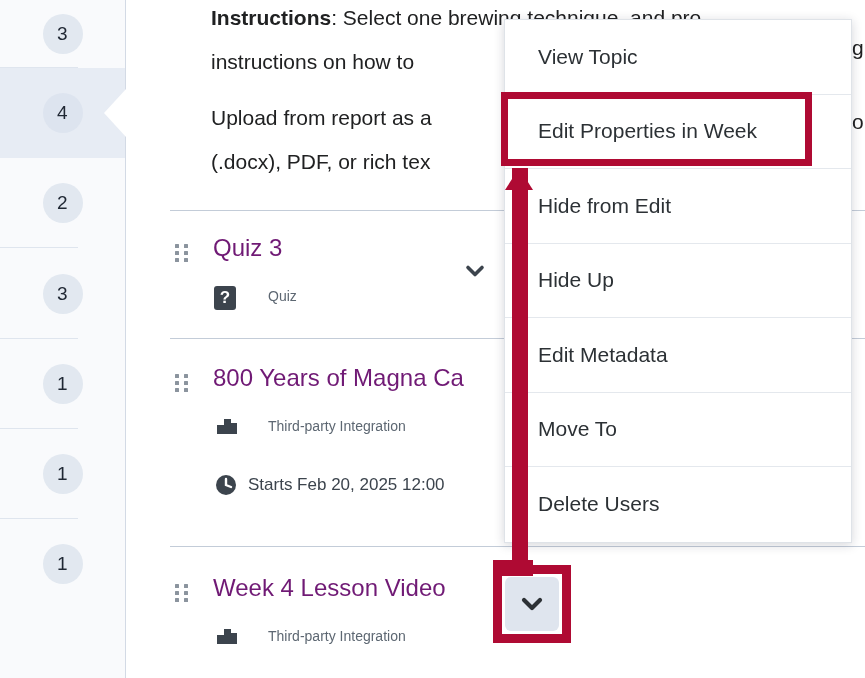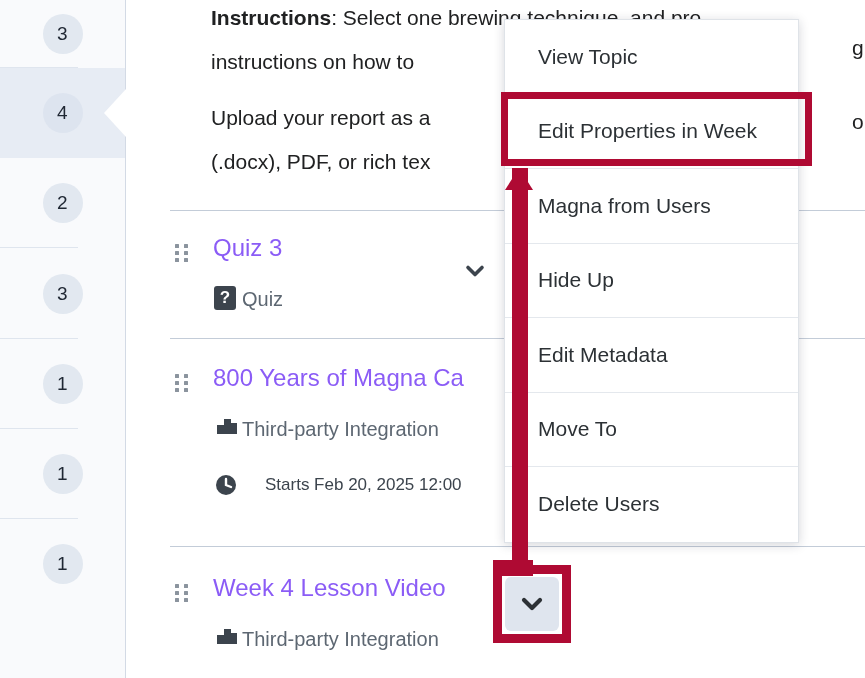"View Topic" .menu { width: 295px -> 348px }
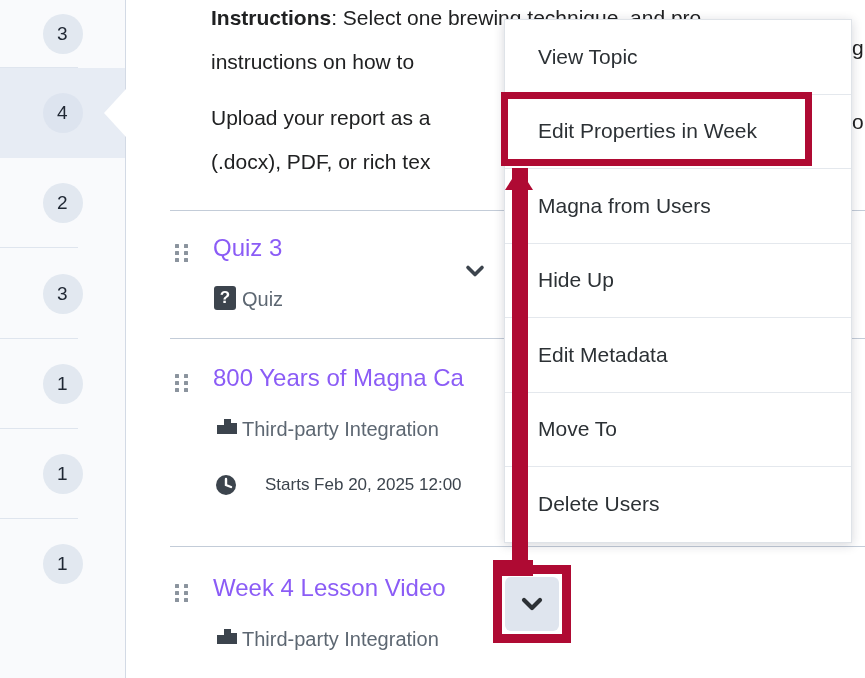"Upload your report as a" span { text: your -> from }
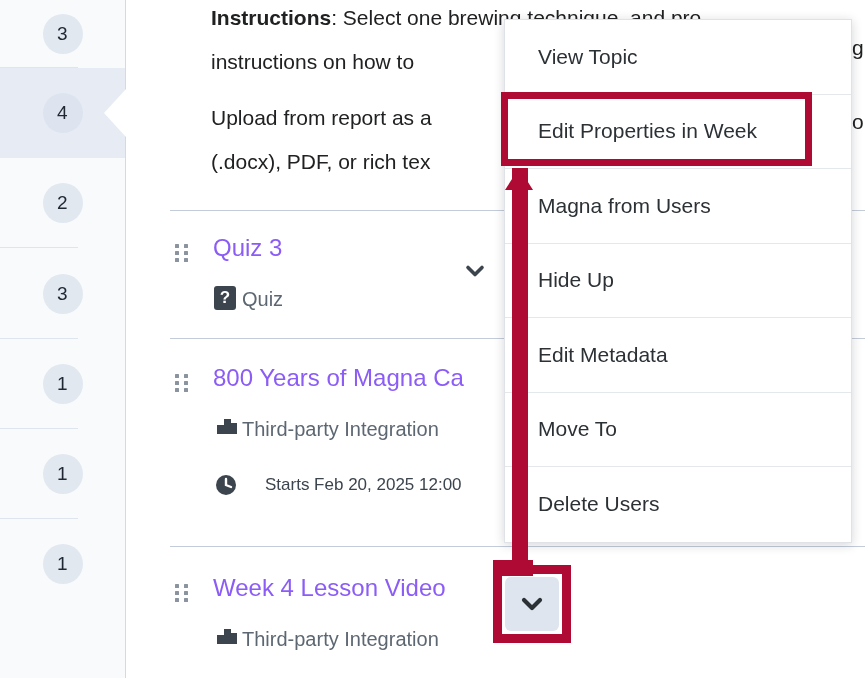"Magna from Users" div.menu-item { text: Magna from Users -> Hide from Edit }
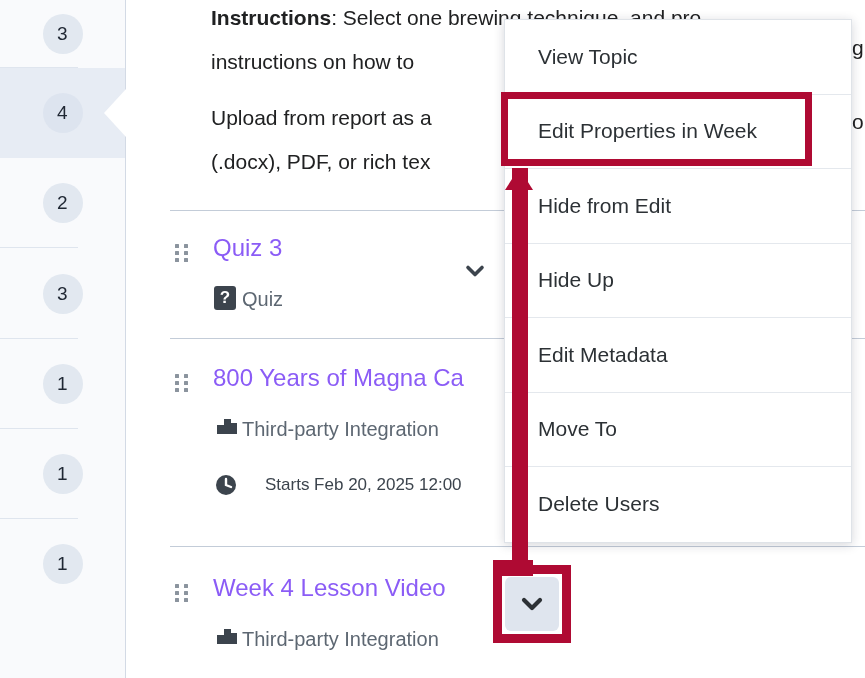"Quiz 3" .row-title { color: #8b5cf6 -> #701a75 }
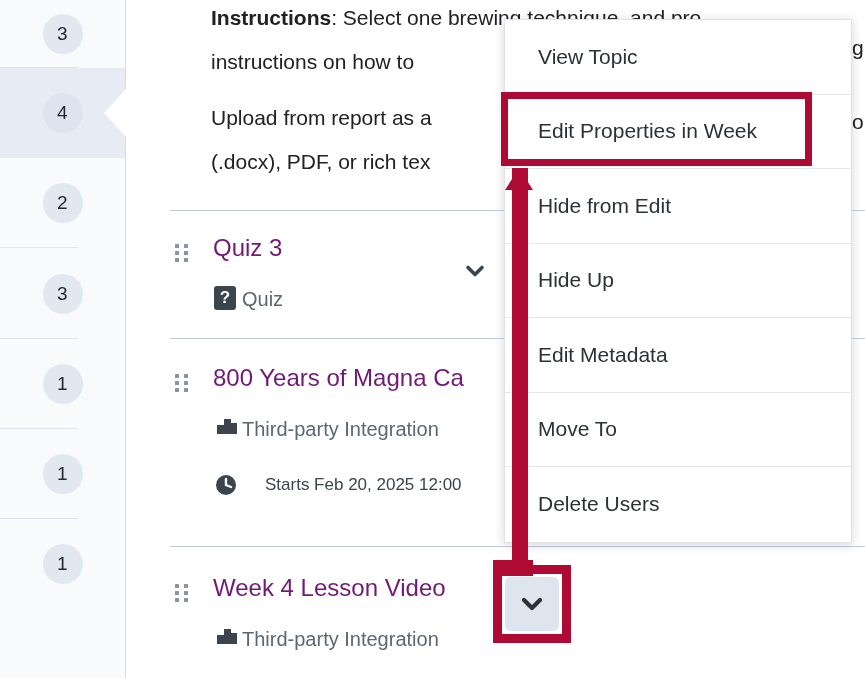"Quiz" .row-sub { font-size: 20px -> 14px; left: 116px -> 142px }
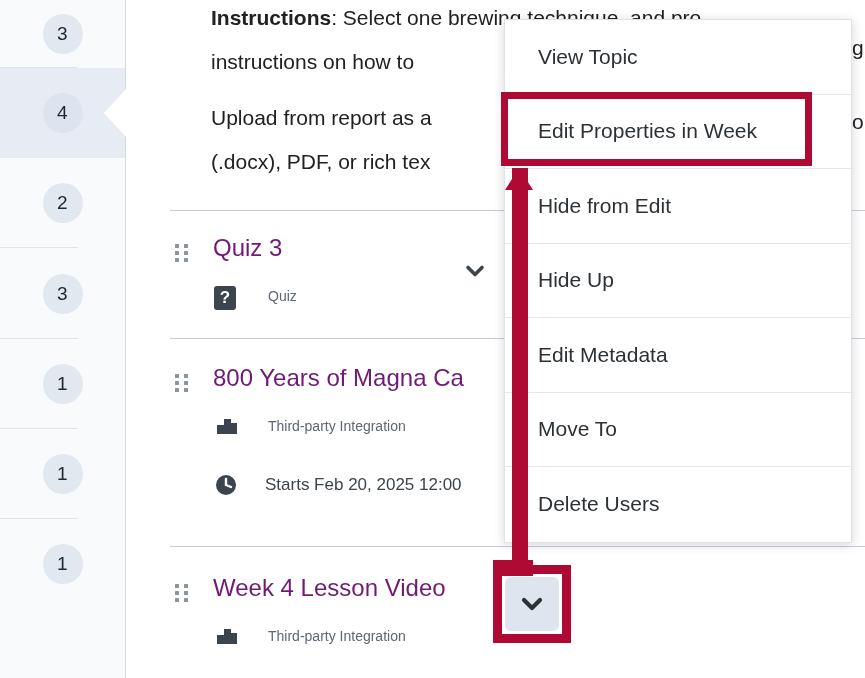"Starts Feb 20, 2025 12:00" .row-sub2 { margin-left: 17px -> none }
